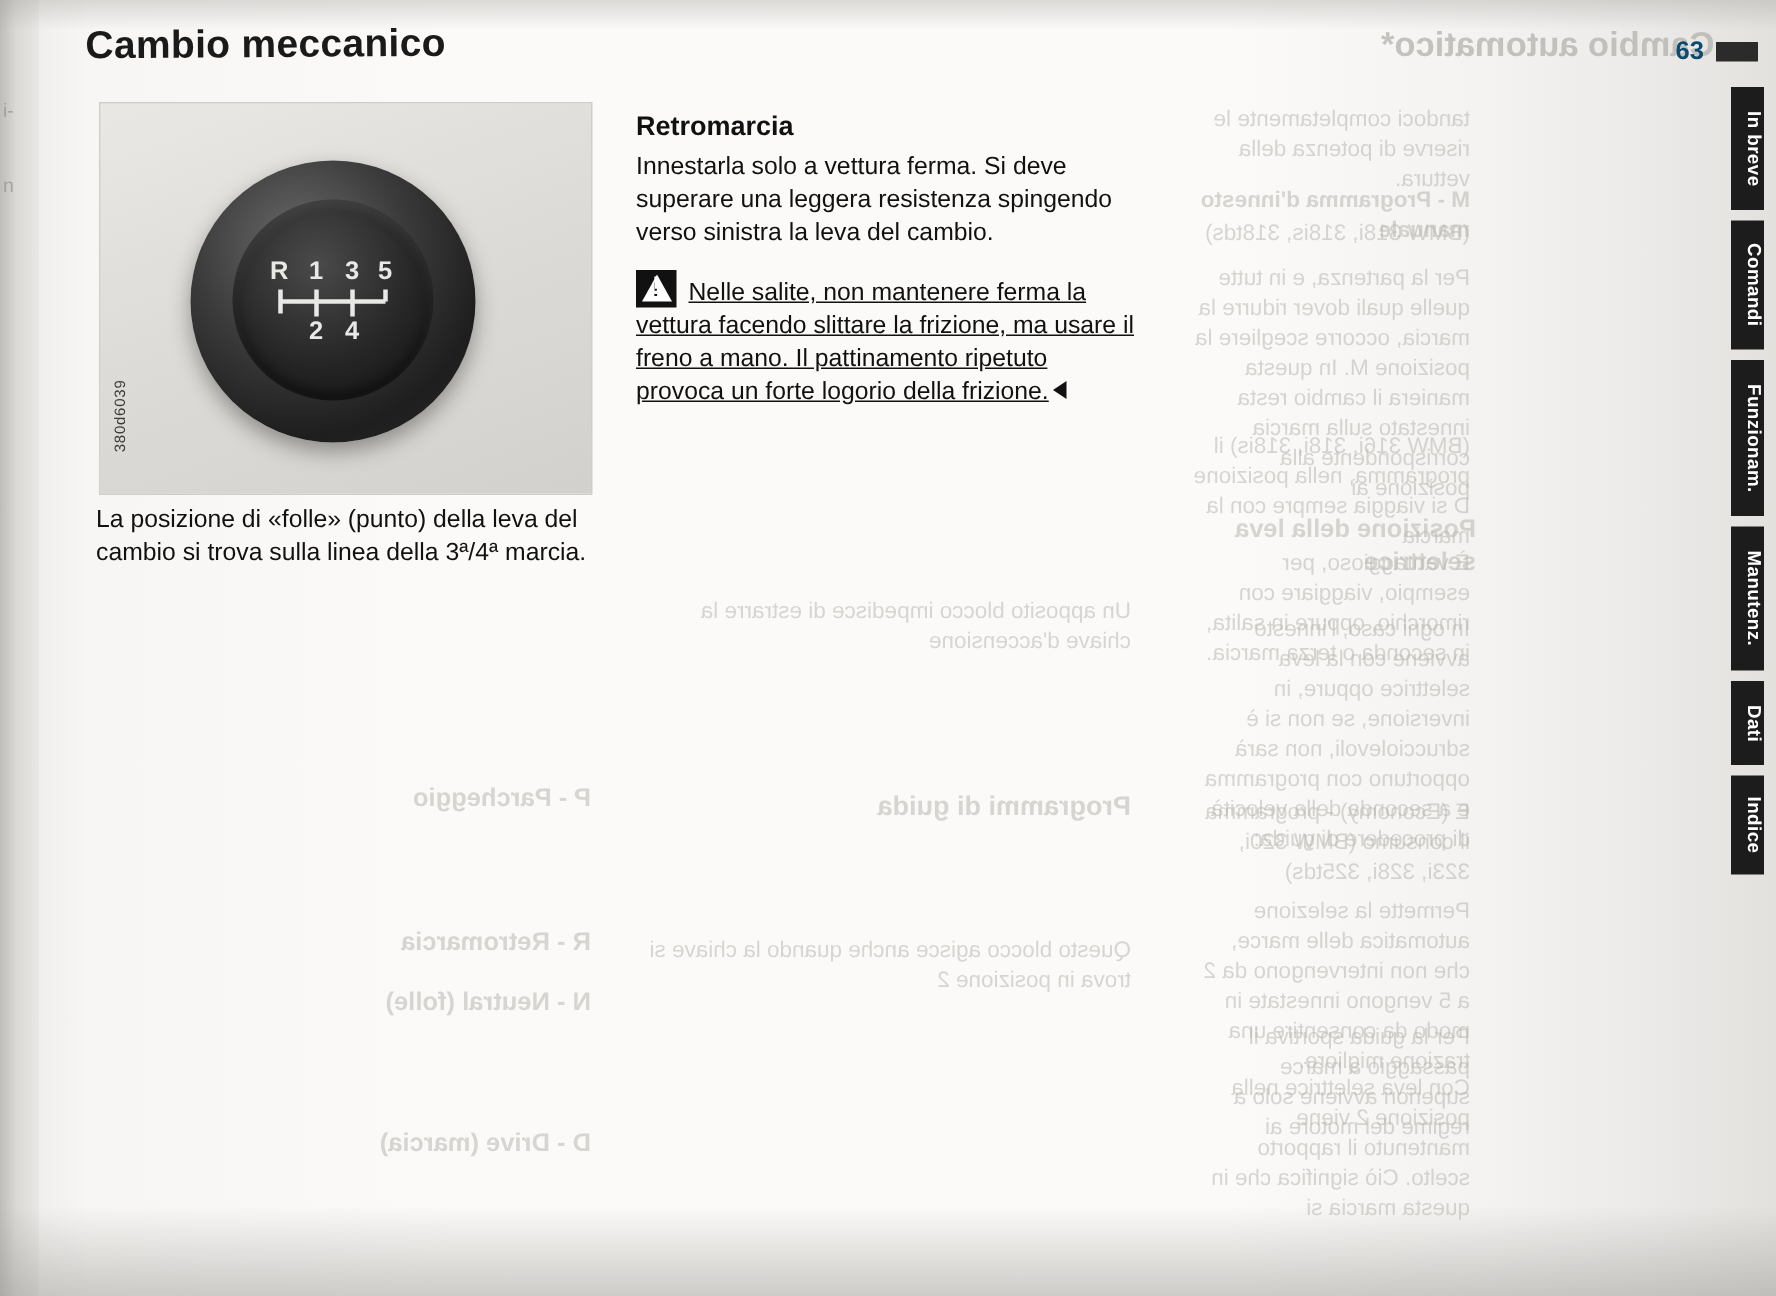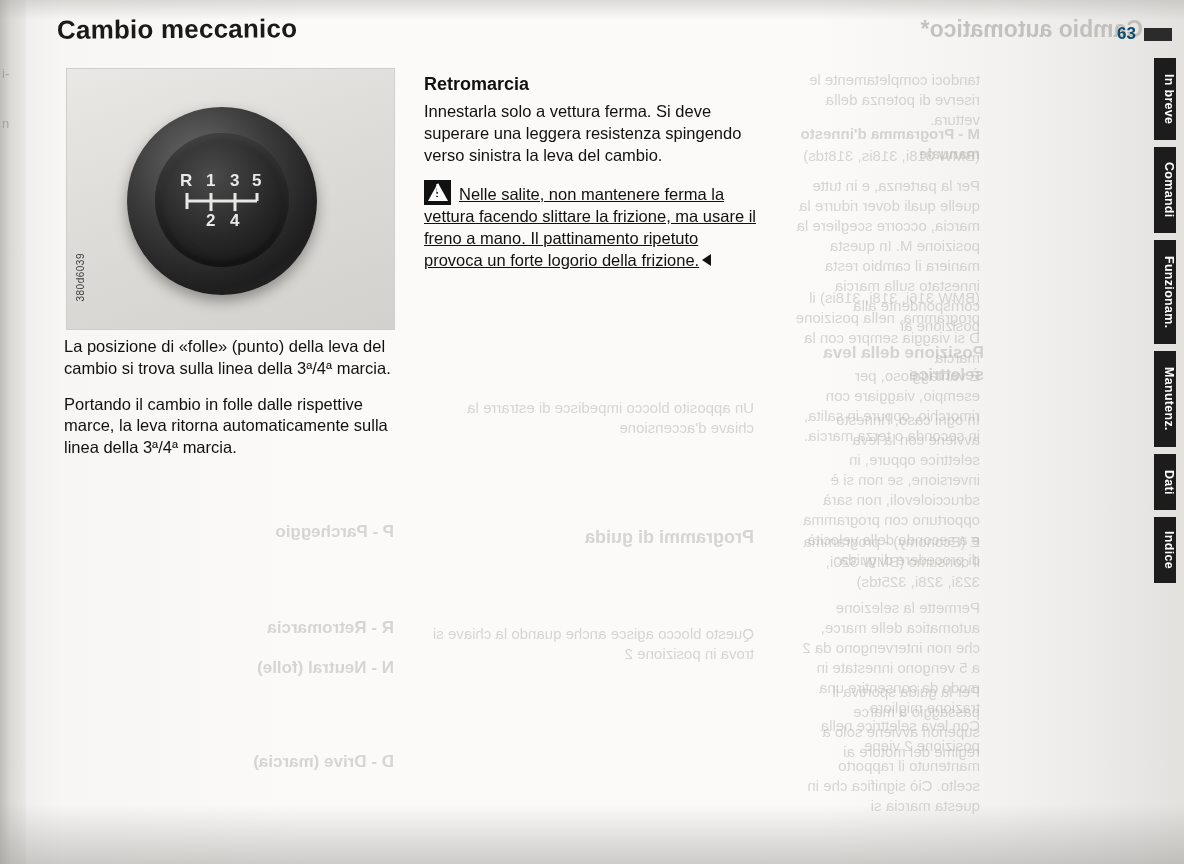"Portando il cambio in folle" p { html: <p>Portando il cambio in folle dalle rispettive marce, la leva ritorna automaticamente sulla linea della 3ª/4ª marcia.</p> -> none }
